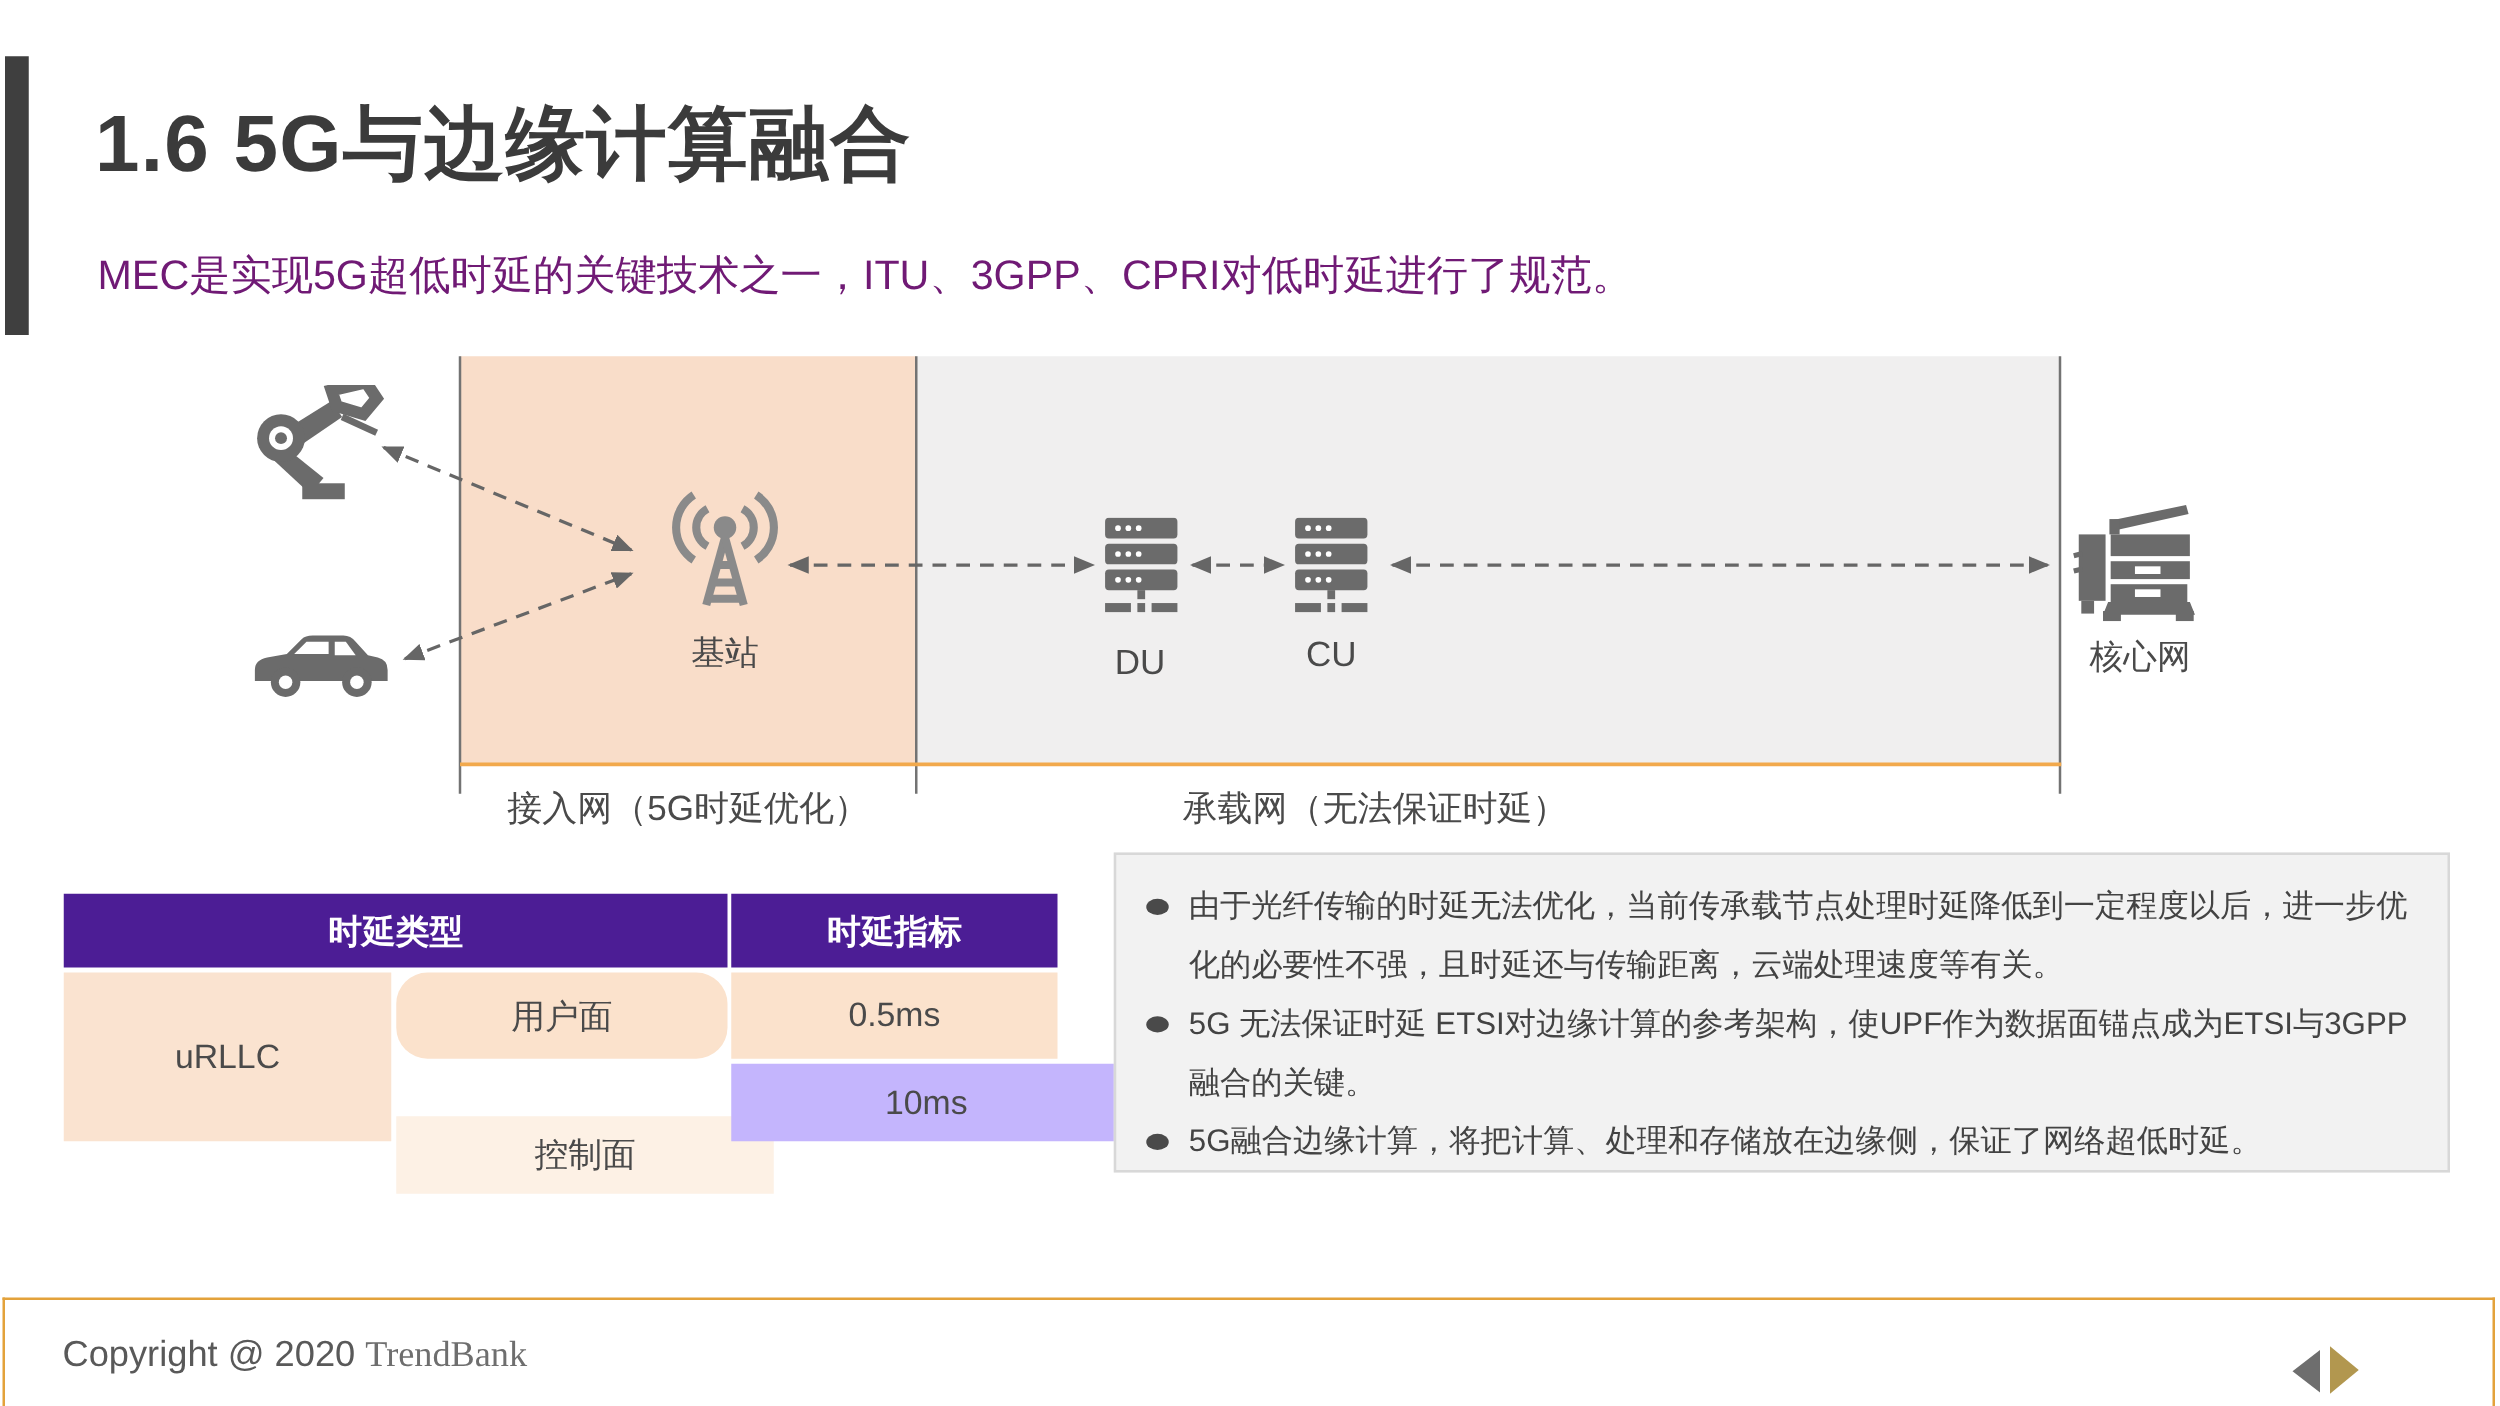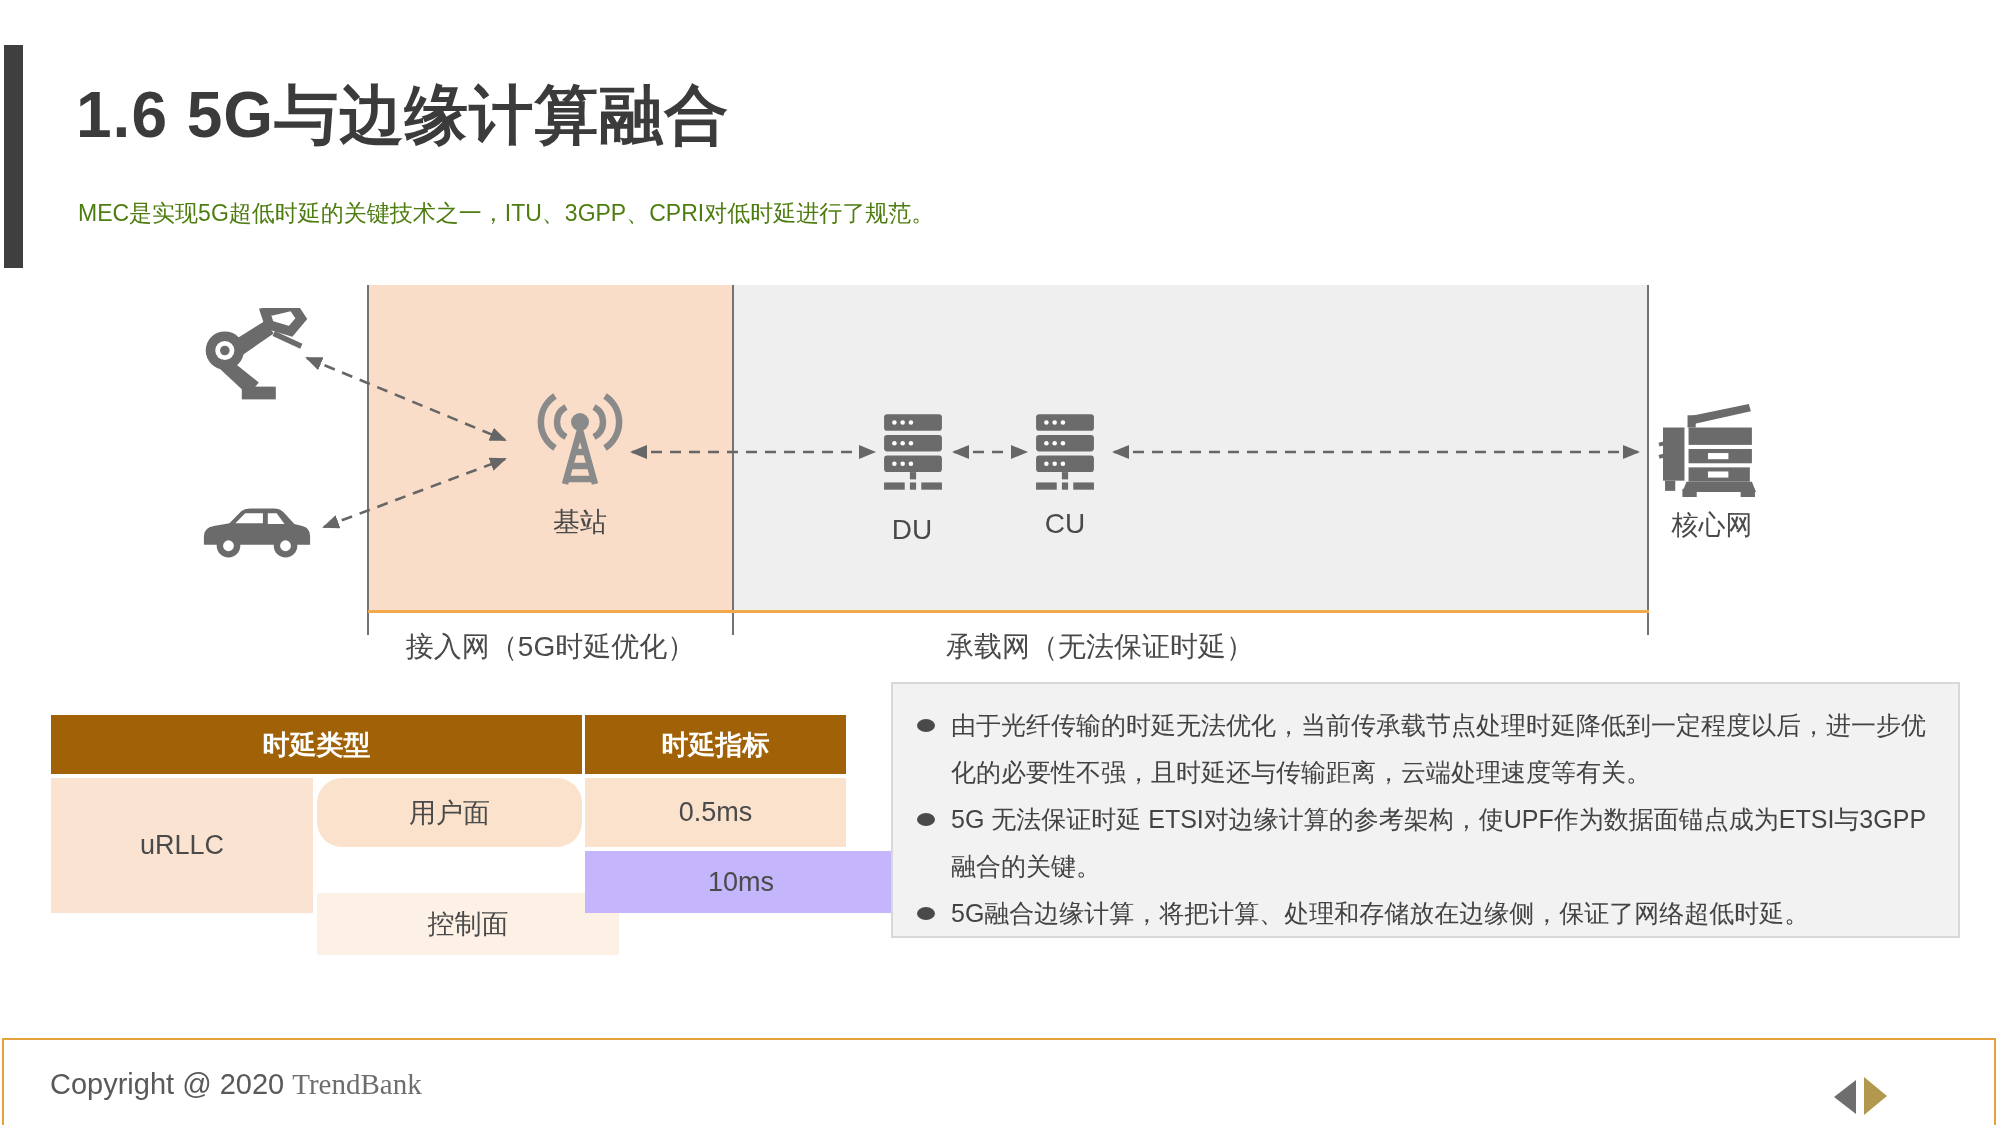"MEC是实现5G超低时延的关键技术之一，ITU、3GPP、CPRI对低时延进行了" .page-subtitle { color: #4d7c0f -> #701a75; font-size: 23px -> 33px }
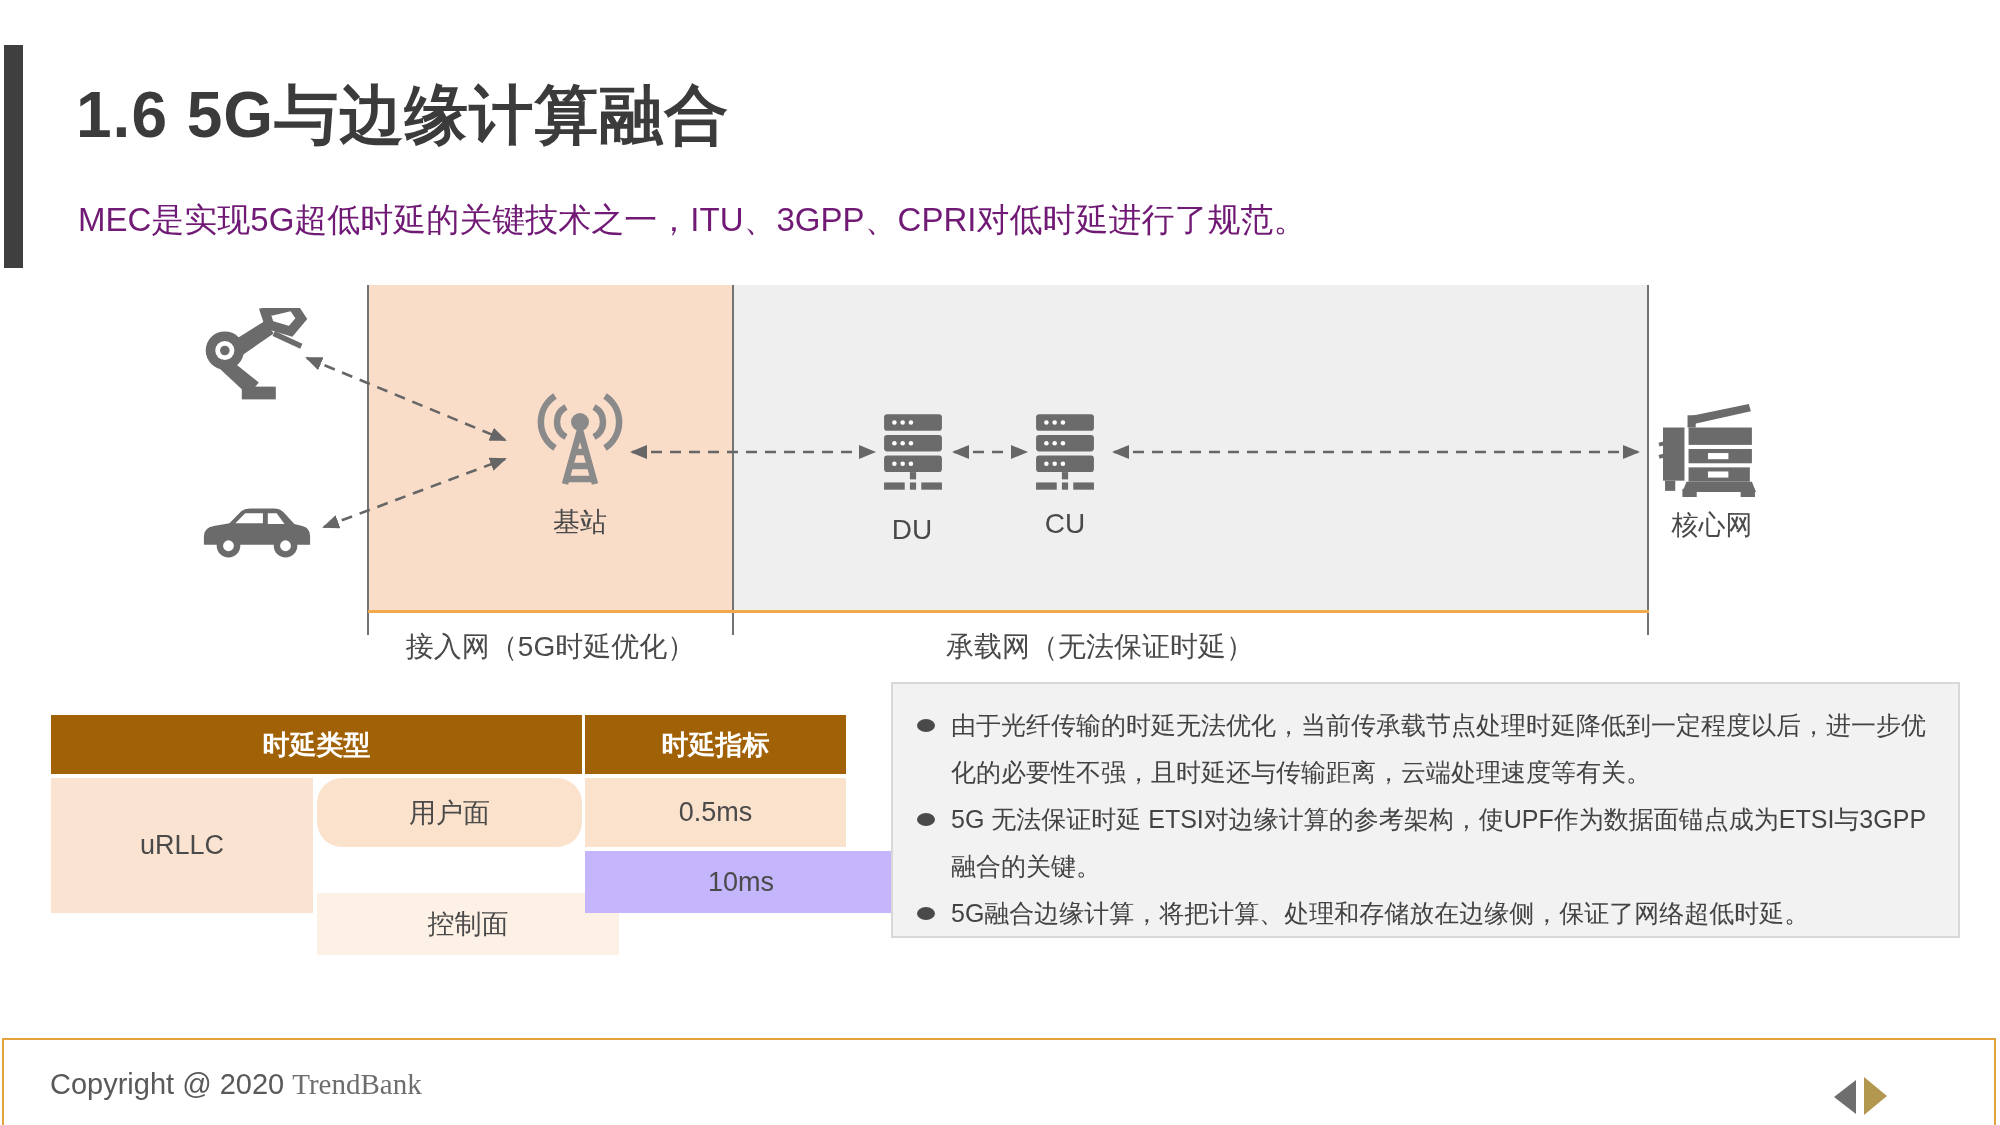"时延类型" .tbl-head { background: #a16207 -> #4c1d95 }
